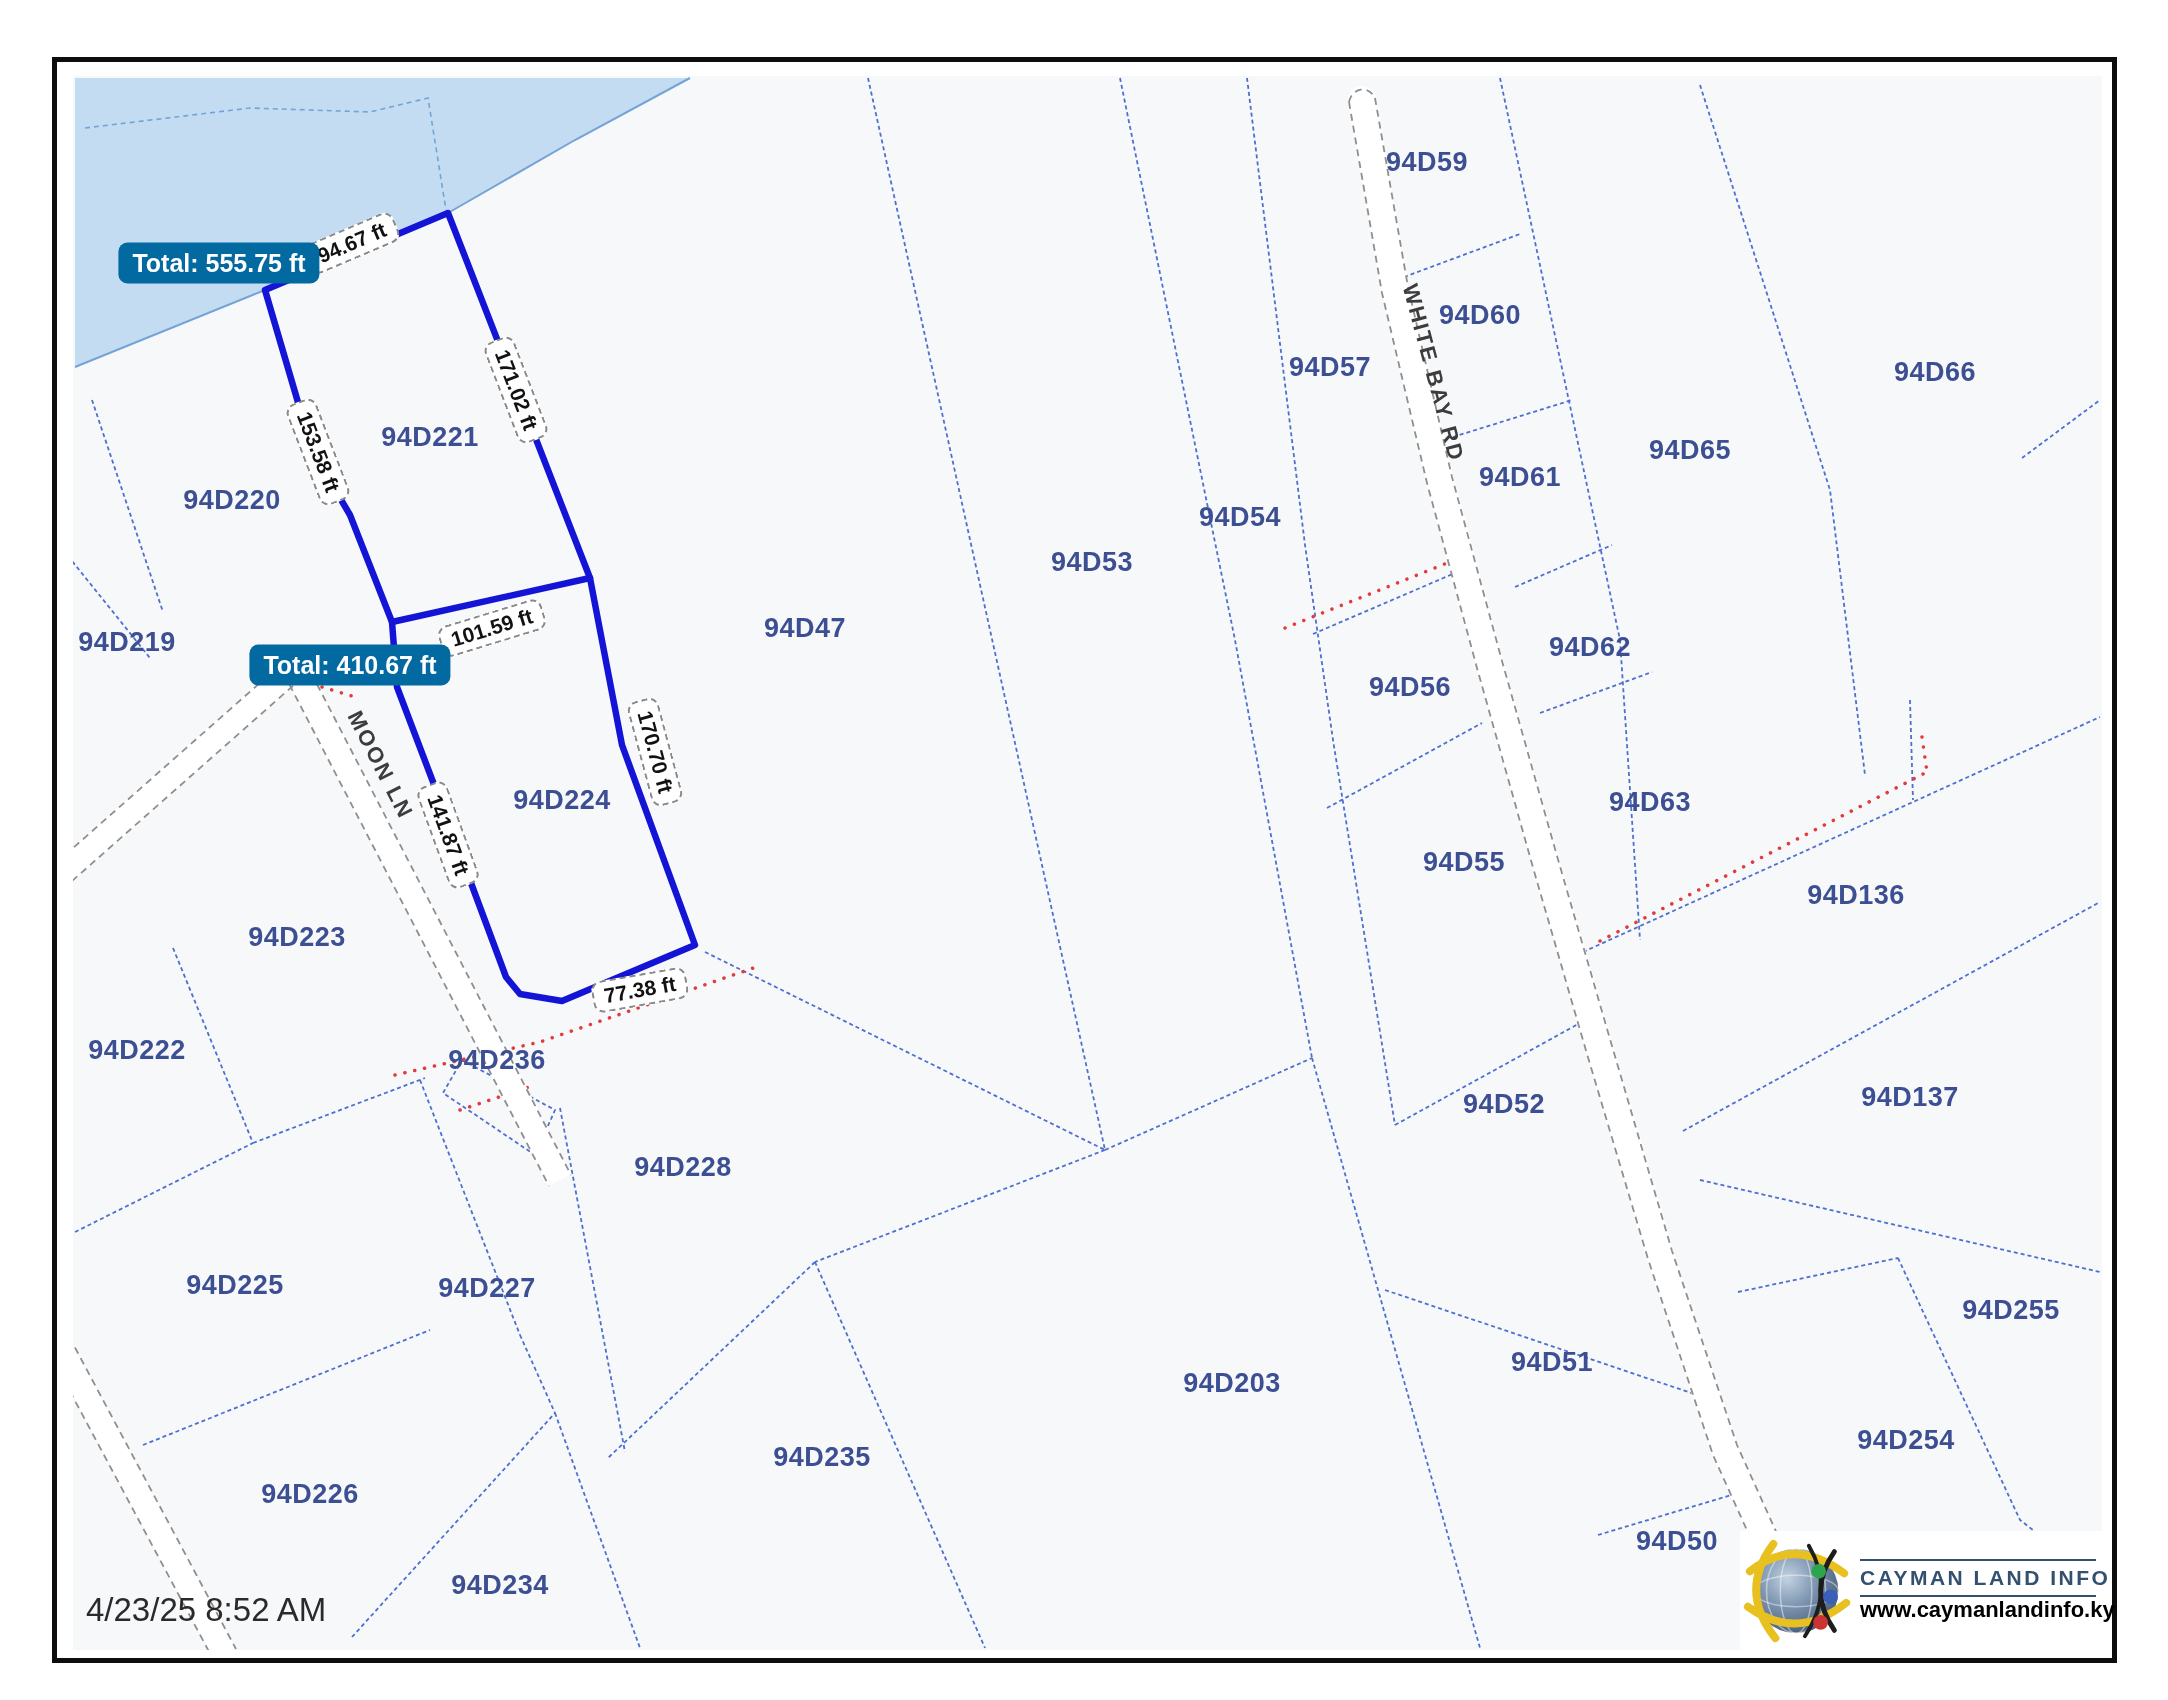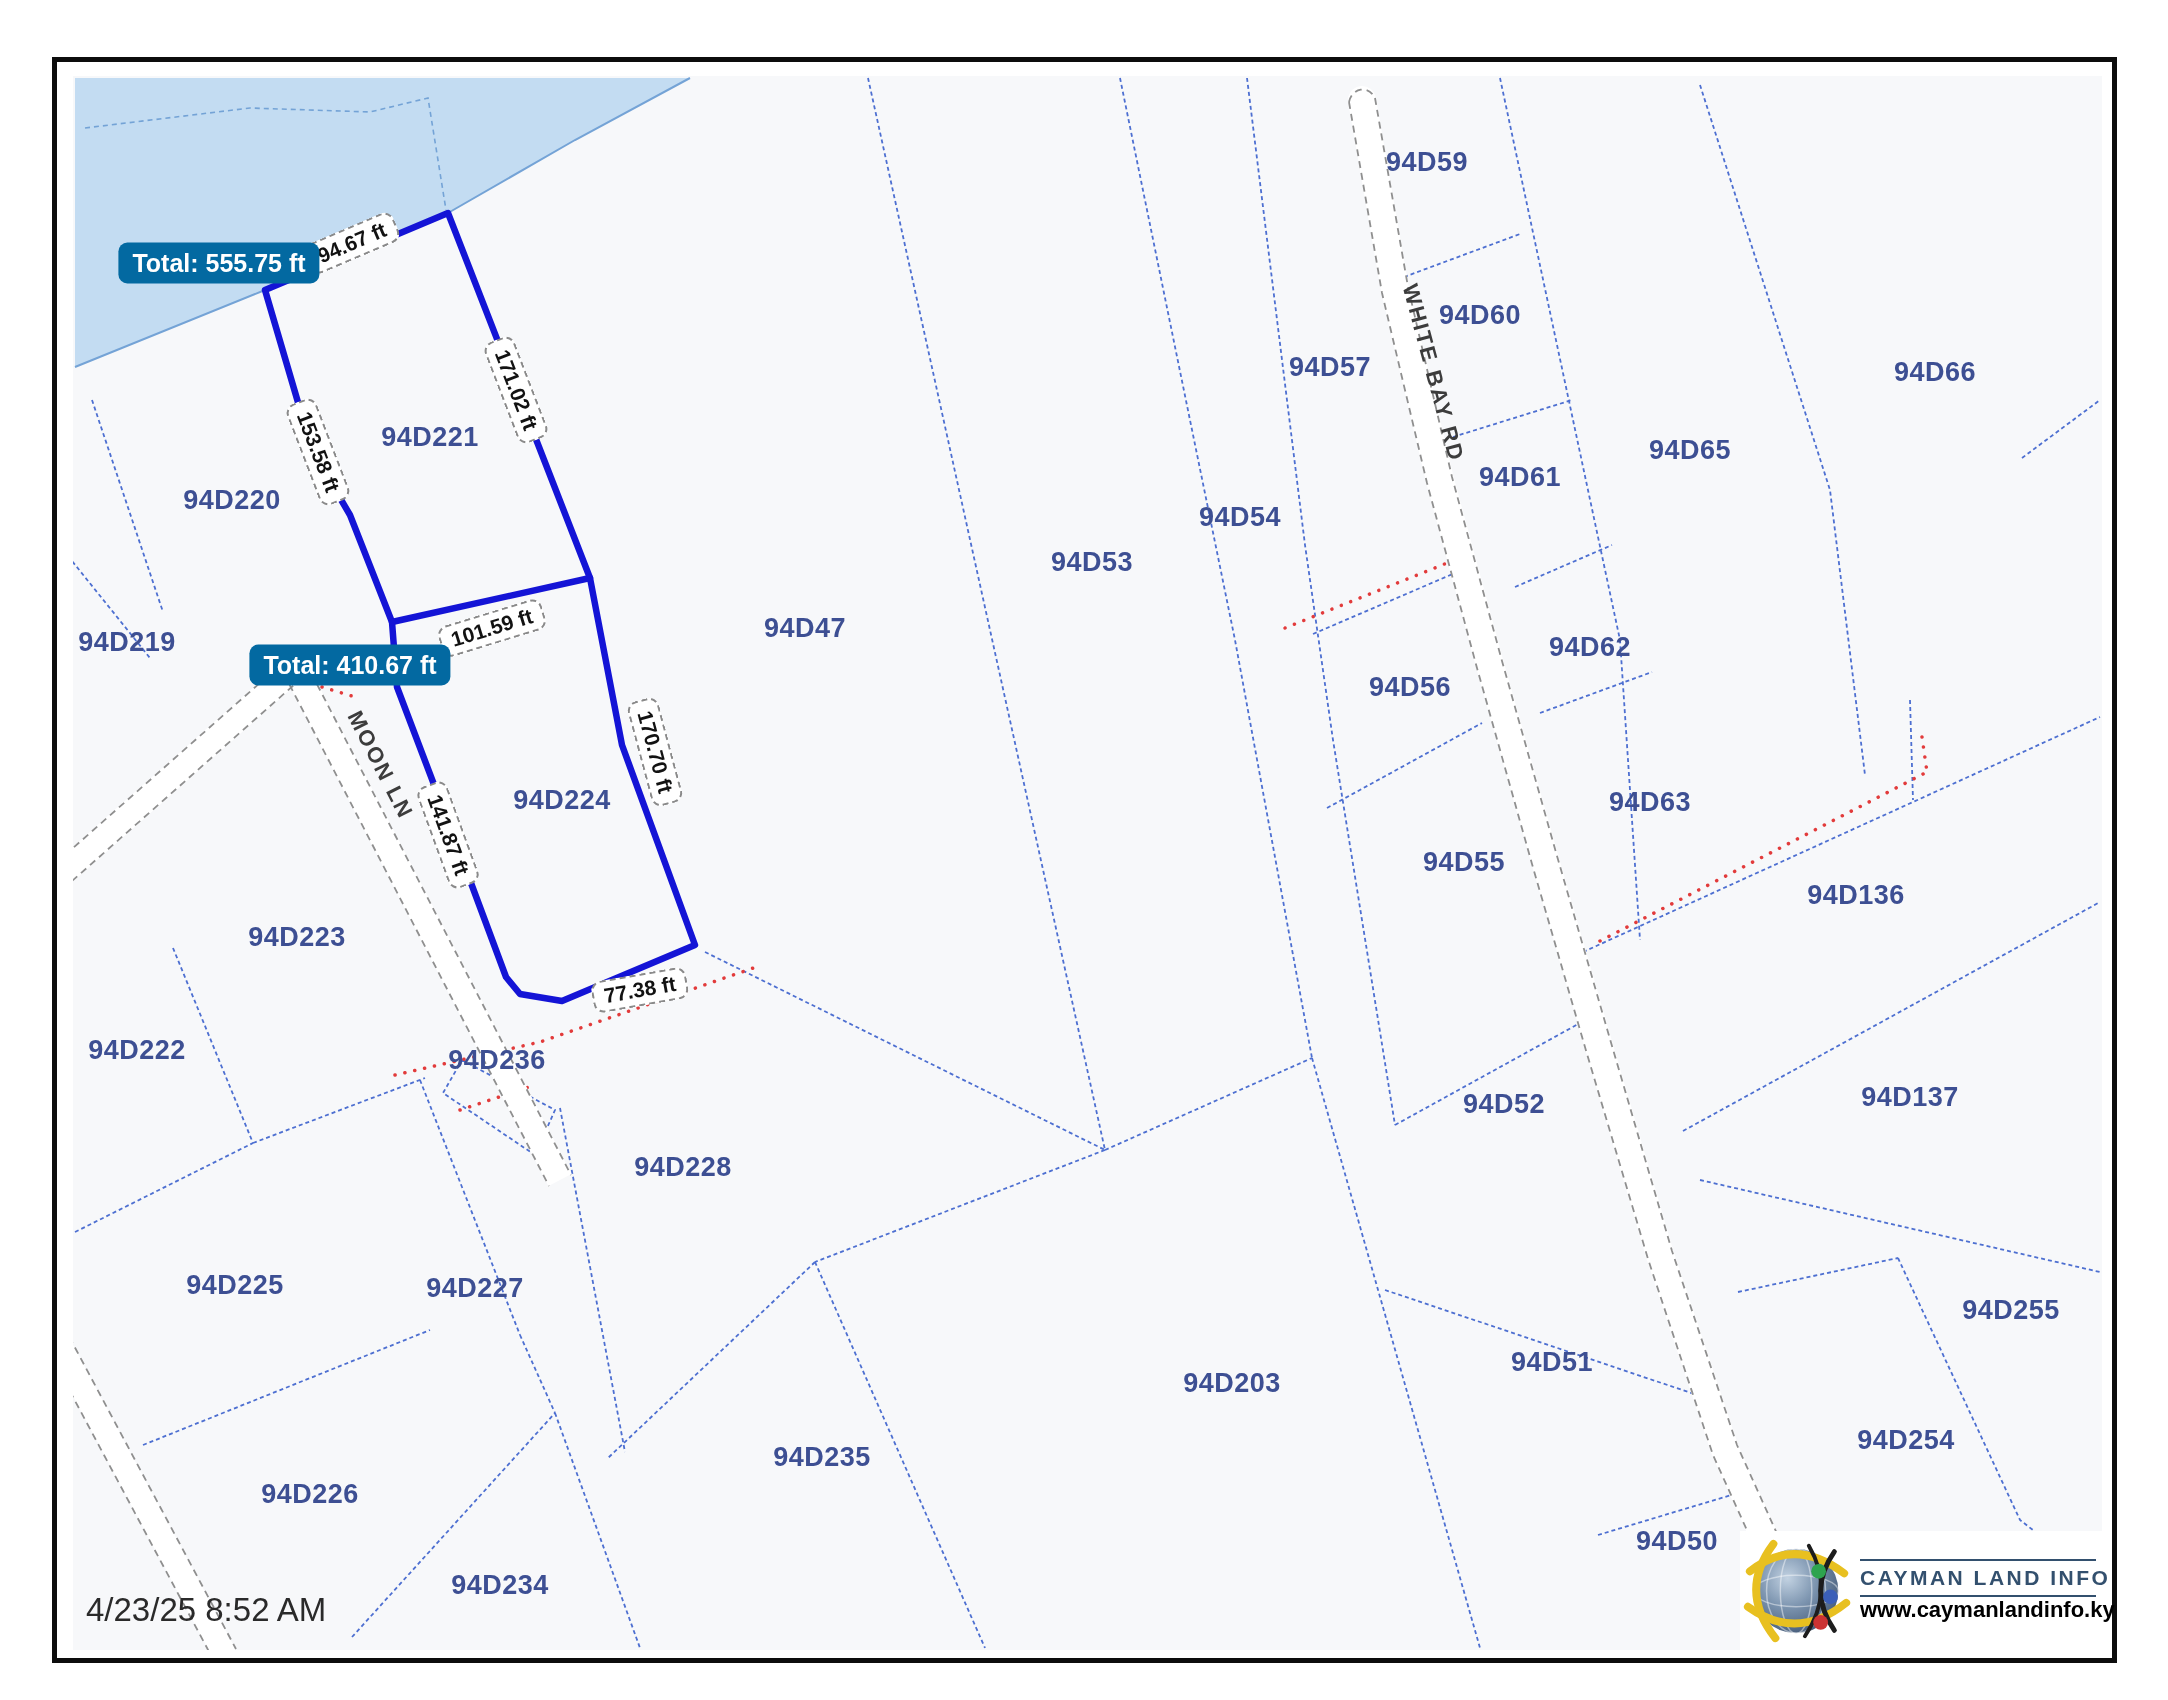"94D227" div.plabel { left: 475px -> 487px }
